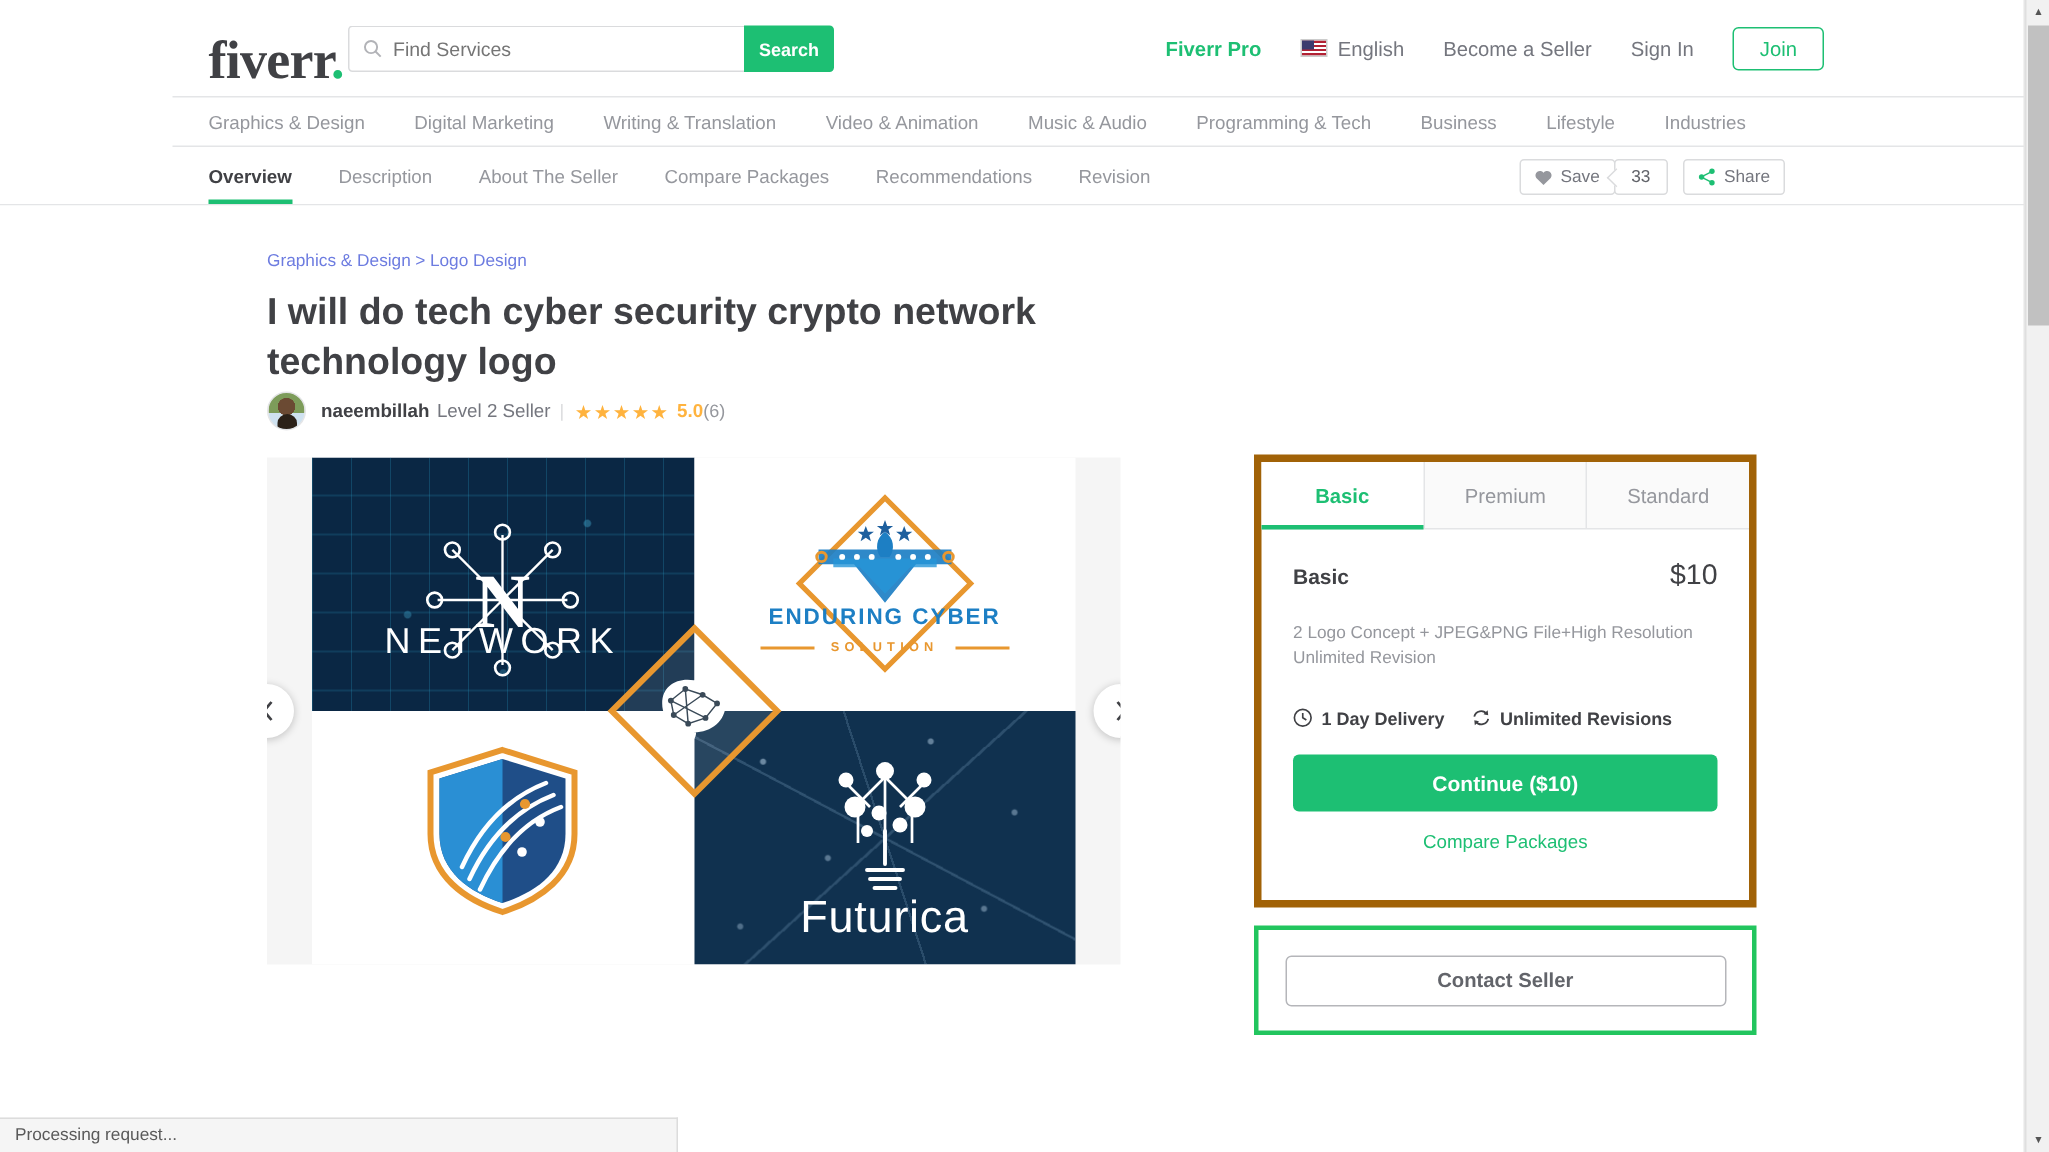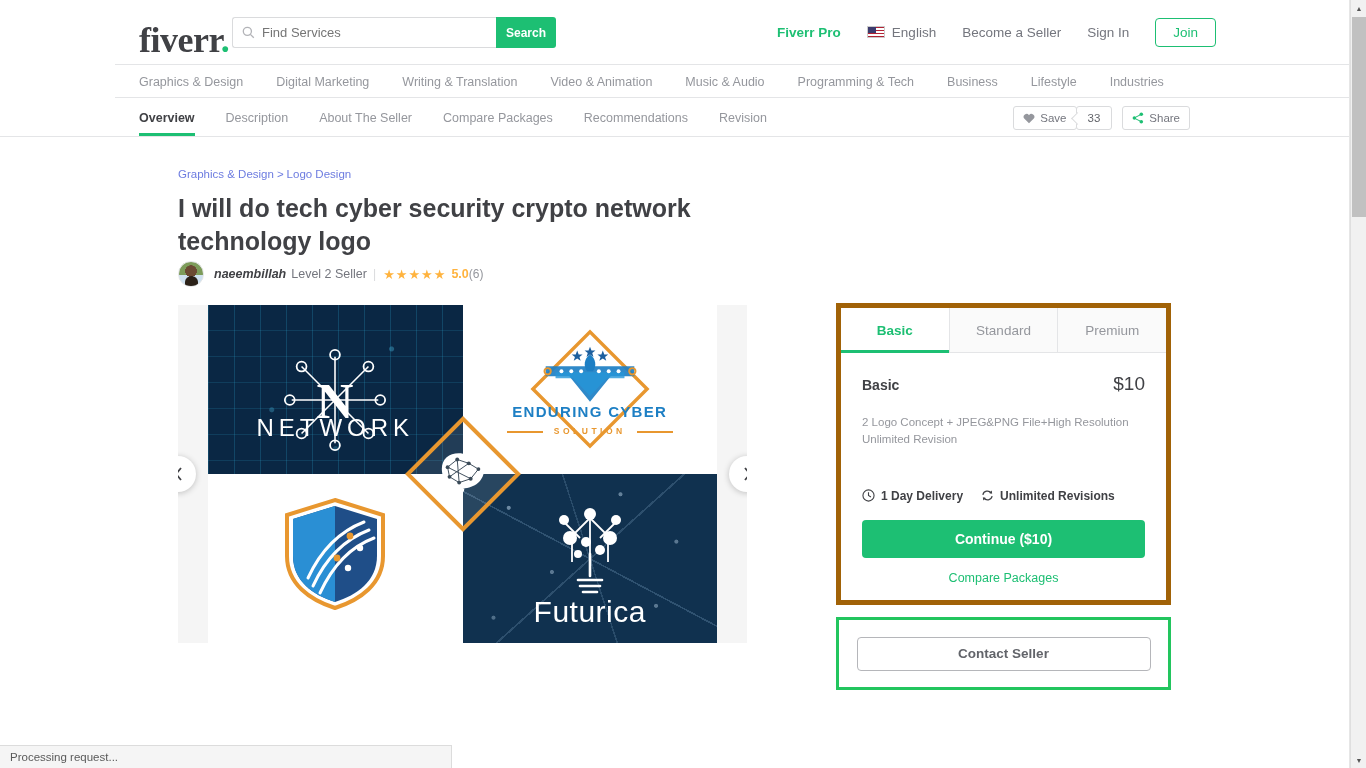"naeembillah" .seller-name { font-style: italic -> none }
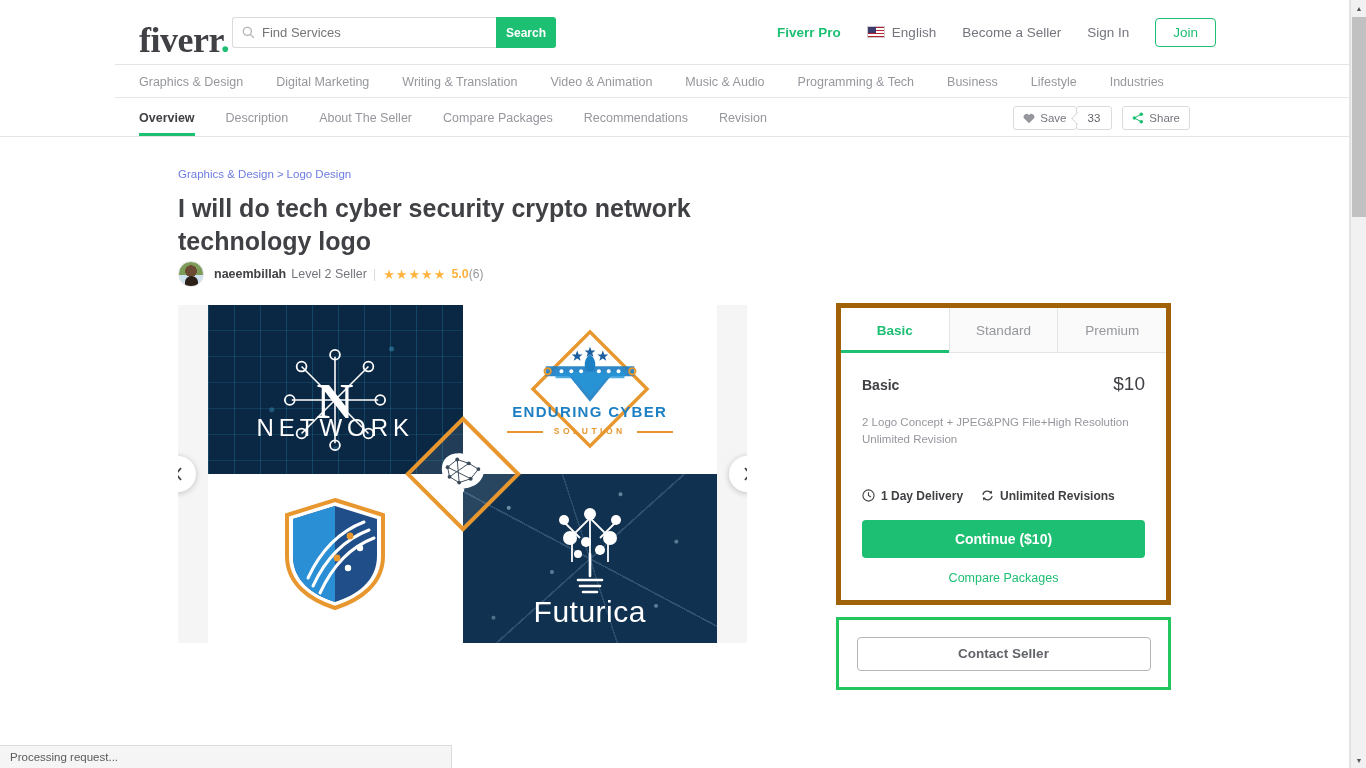"Standard" div.pkg-tab { order: before "Premium" -> after "Premium" }
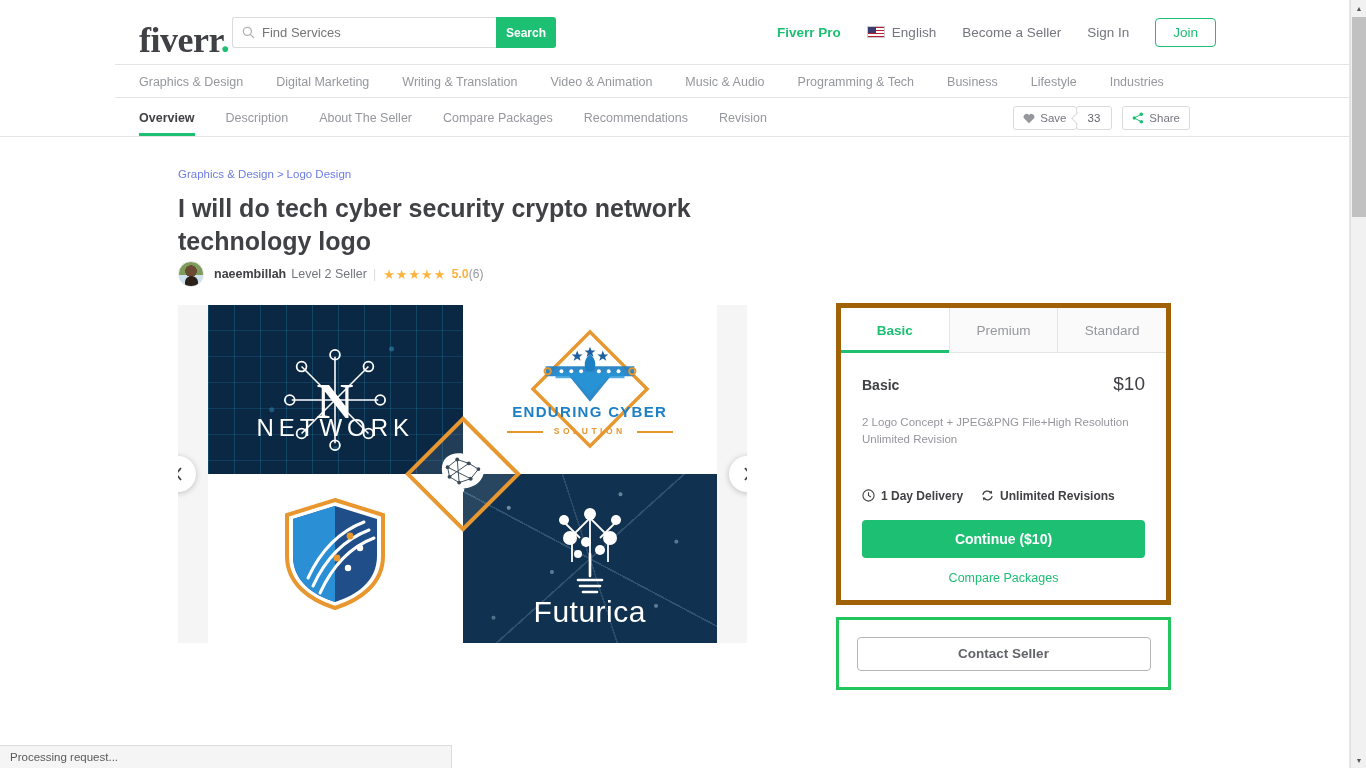"1 Day Delivery" .pkg-meta { margin-top: 40px -> 23px }
